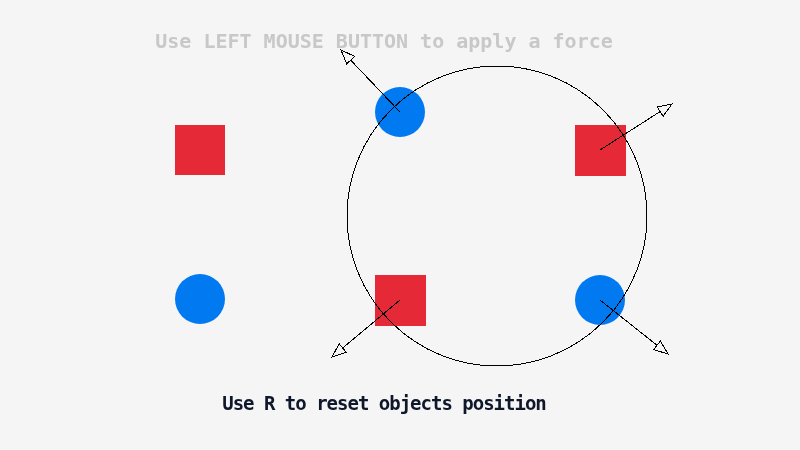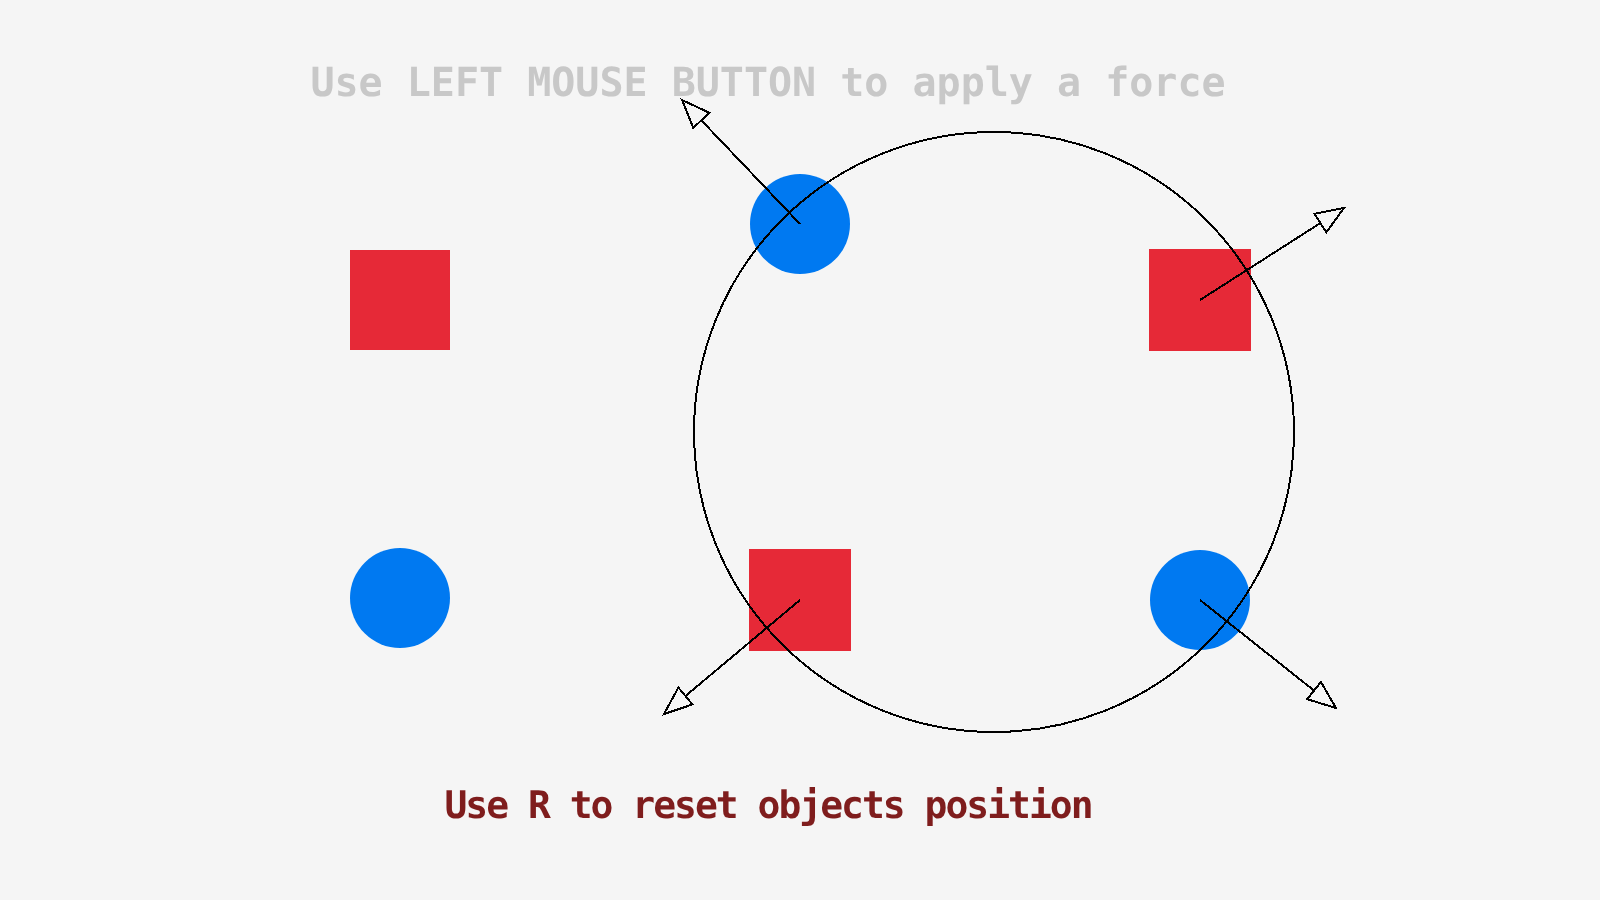"Use R to reset objects" div.instruction { color: #7f1d1d -> #0f172a }
